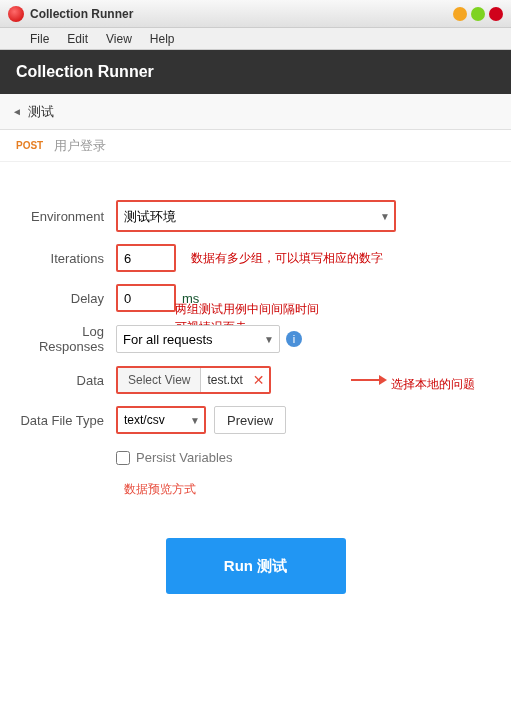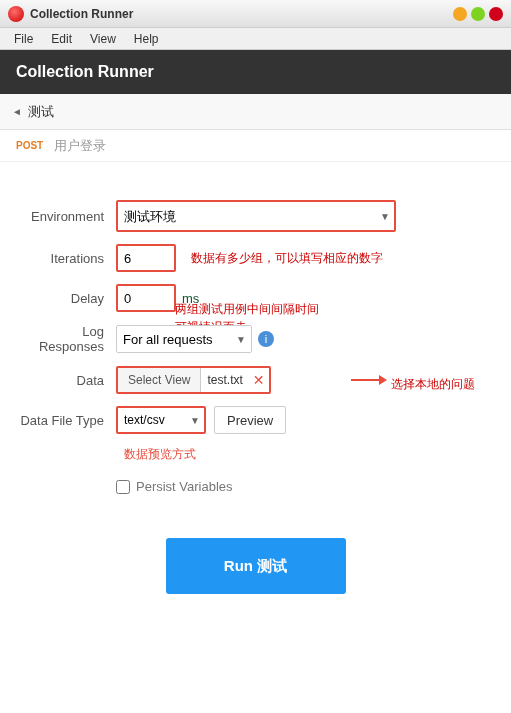"File" .menu-bar { padding: 0 6px -> 0 22px }
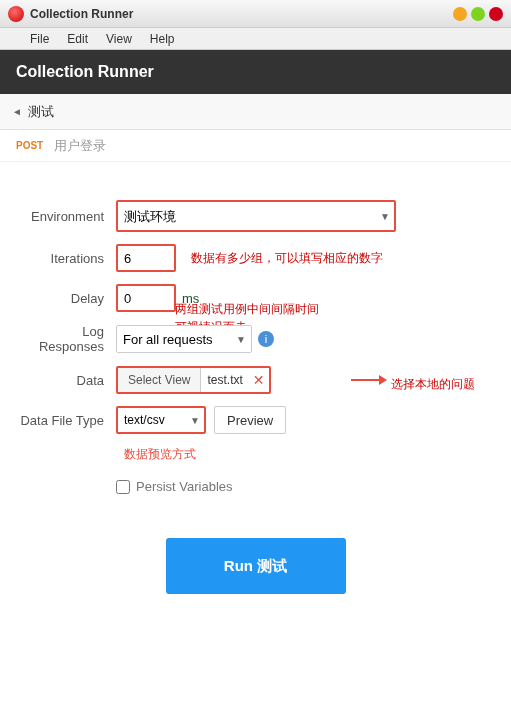"For all requests" .log-select { width: 136px -> 164px }
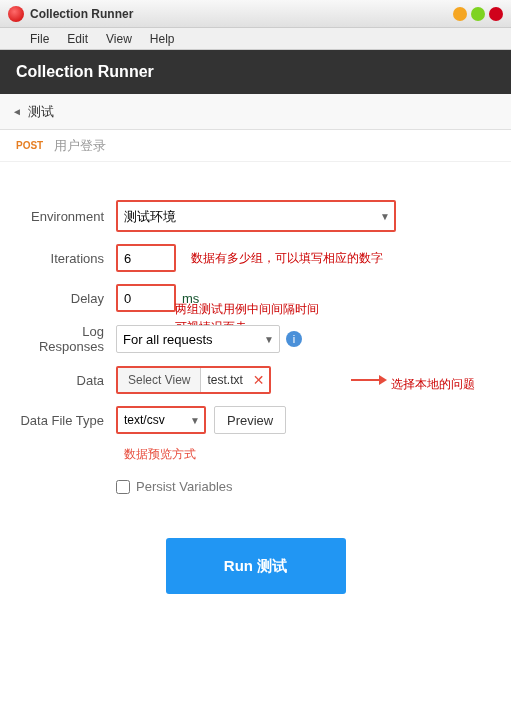"数据预览方式" div.form-row { order: before "Persist Variables" -> after "Persist Variables" }
